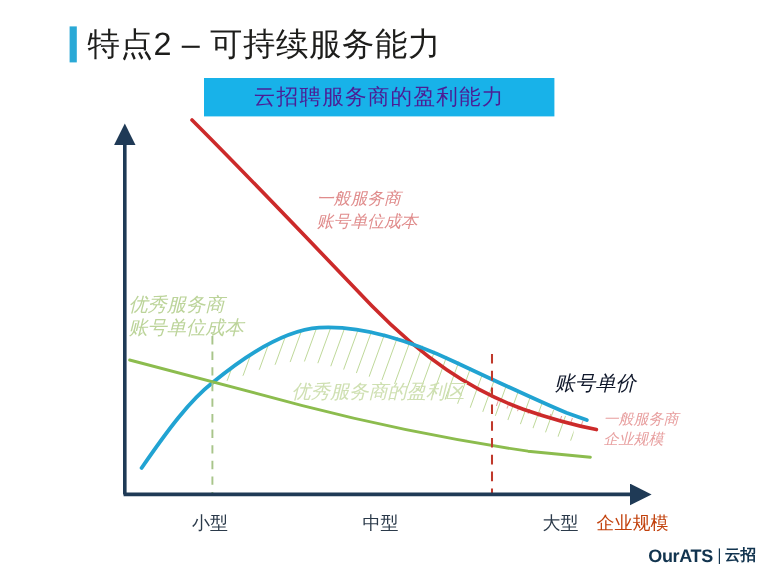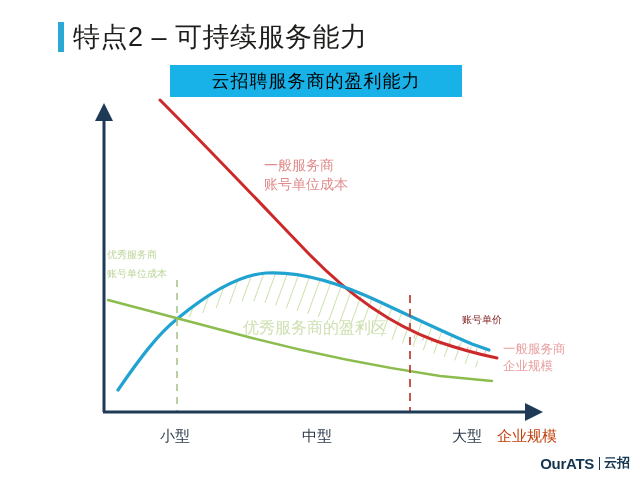"云招聘服务商的盈利能力" #banner-text { color: #000000 -> #4c1d95 }
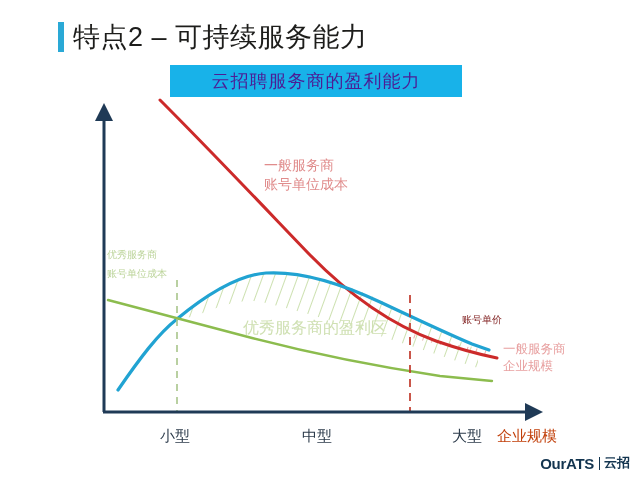"一般服务商" .clabel { font-style: none -> italic }
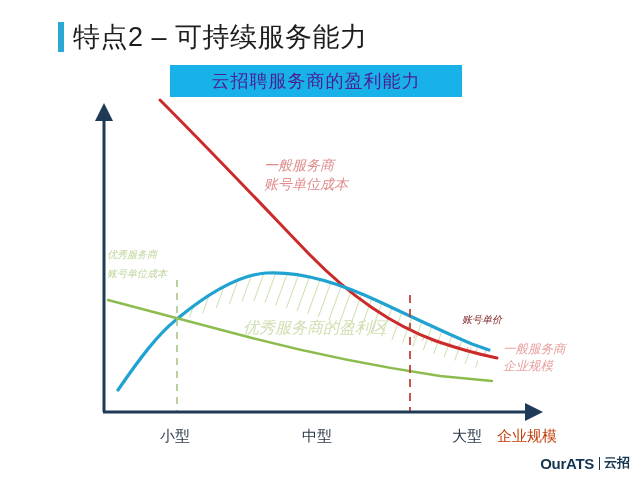"优秀服务商" #label-excellent-cost { font-size: 10px -> 16px }
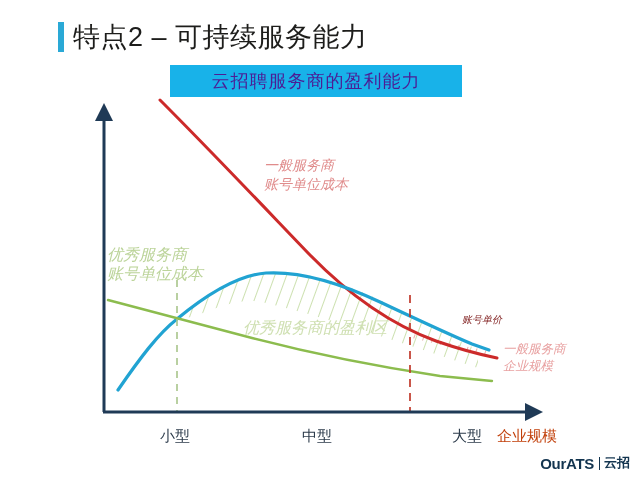"账号单价" #label-unit-price { color: #7f1d1d -> #0f172a; font-size: 10px -> 17px }
